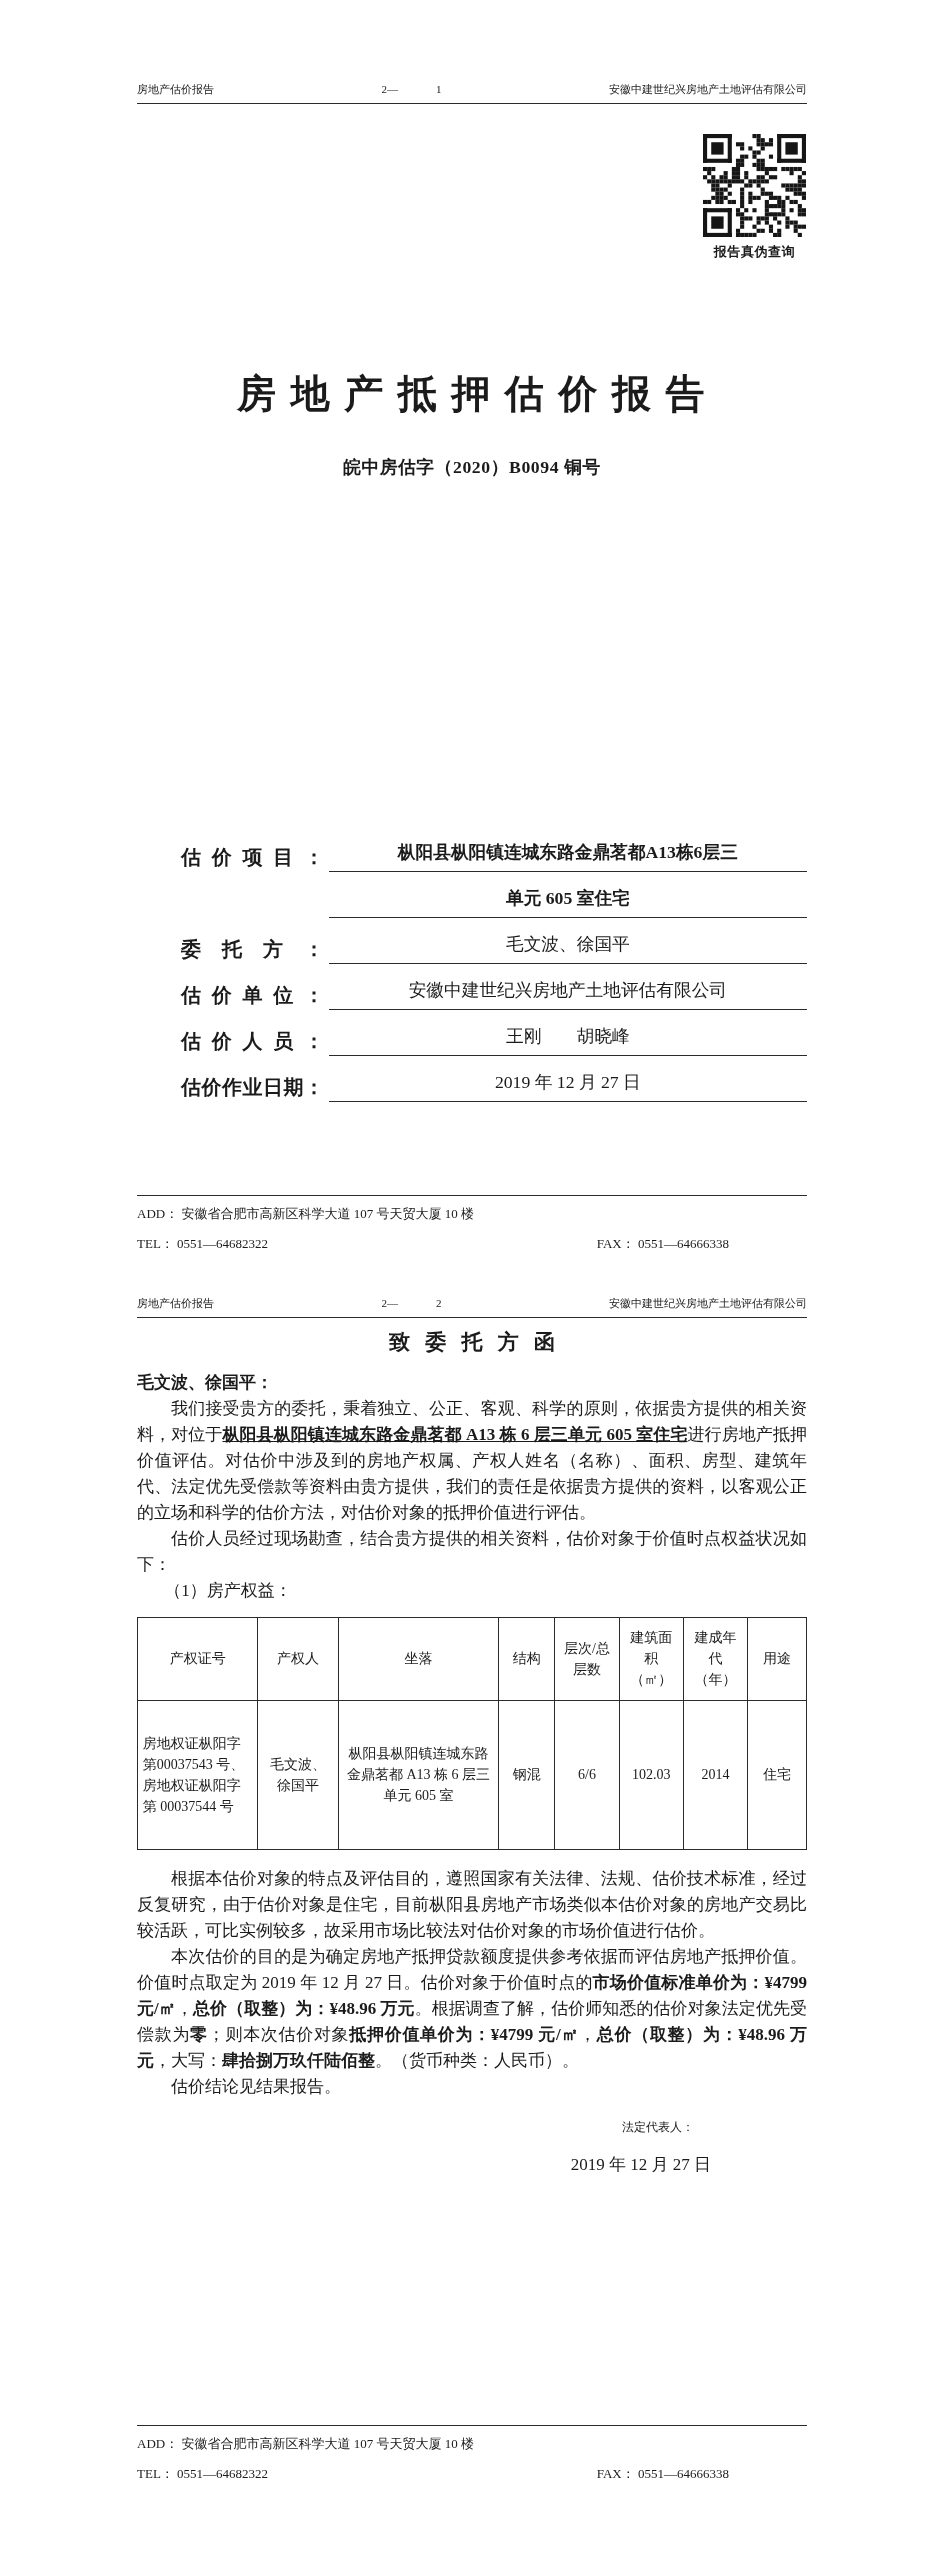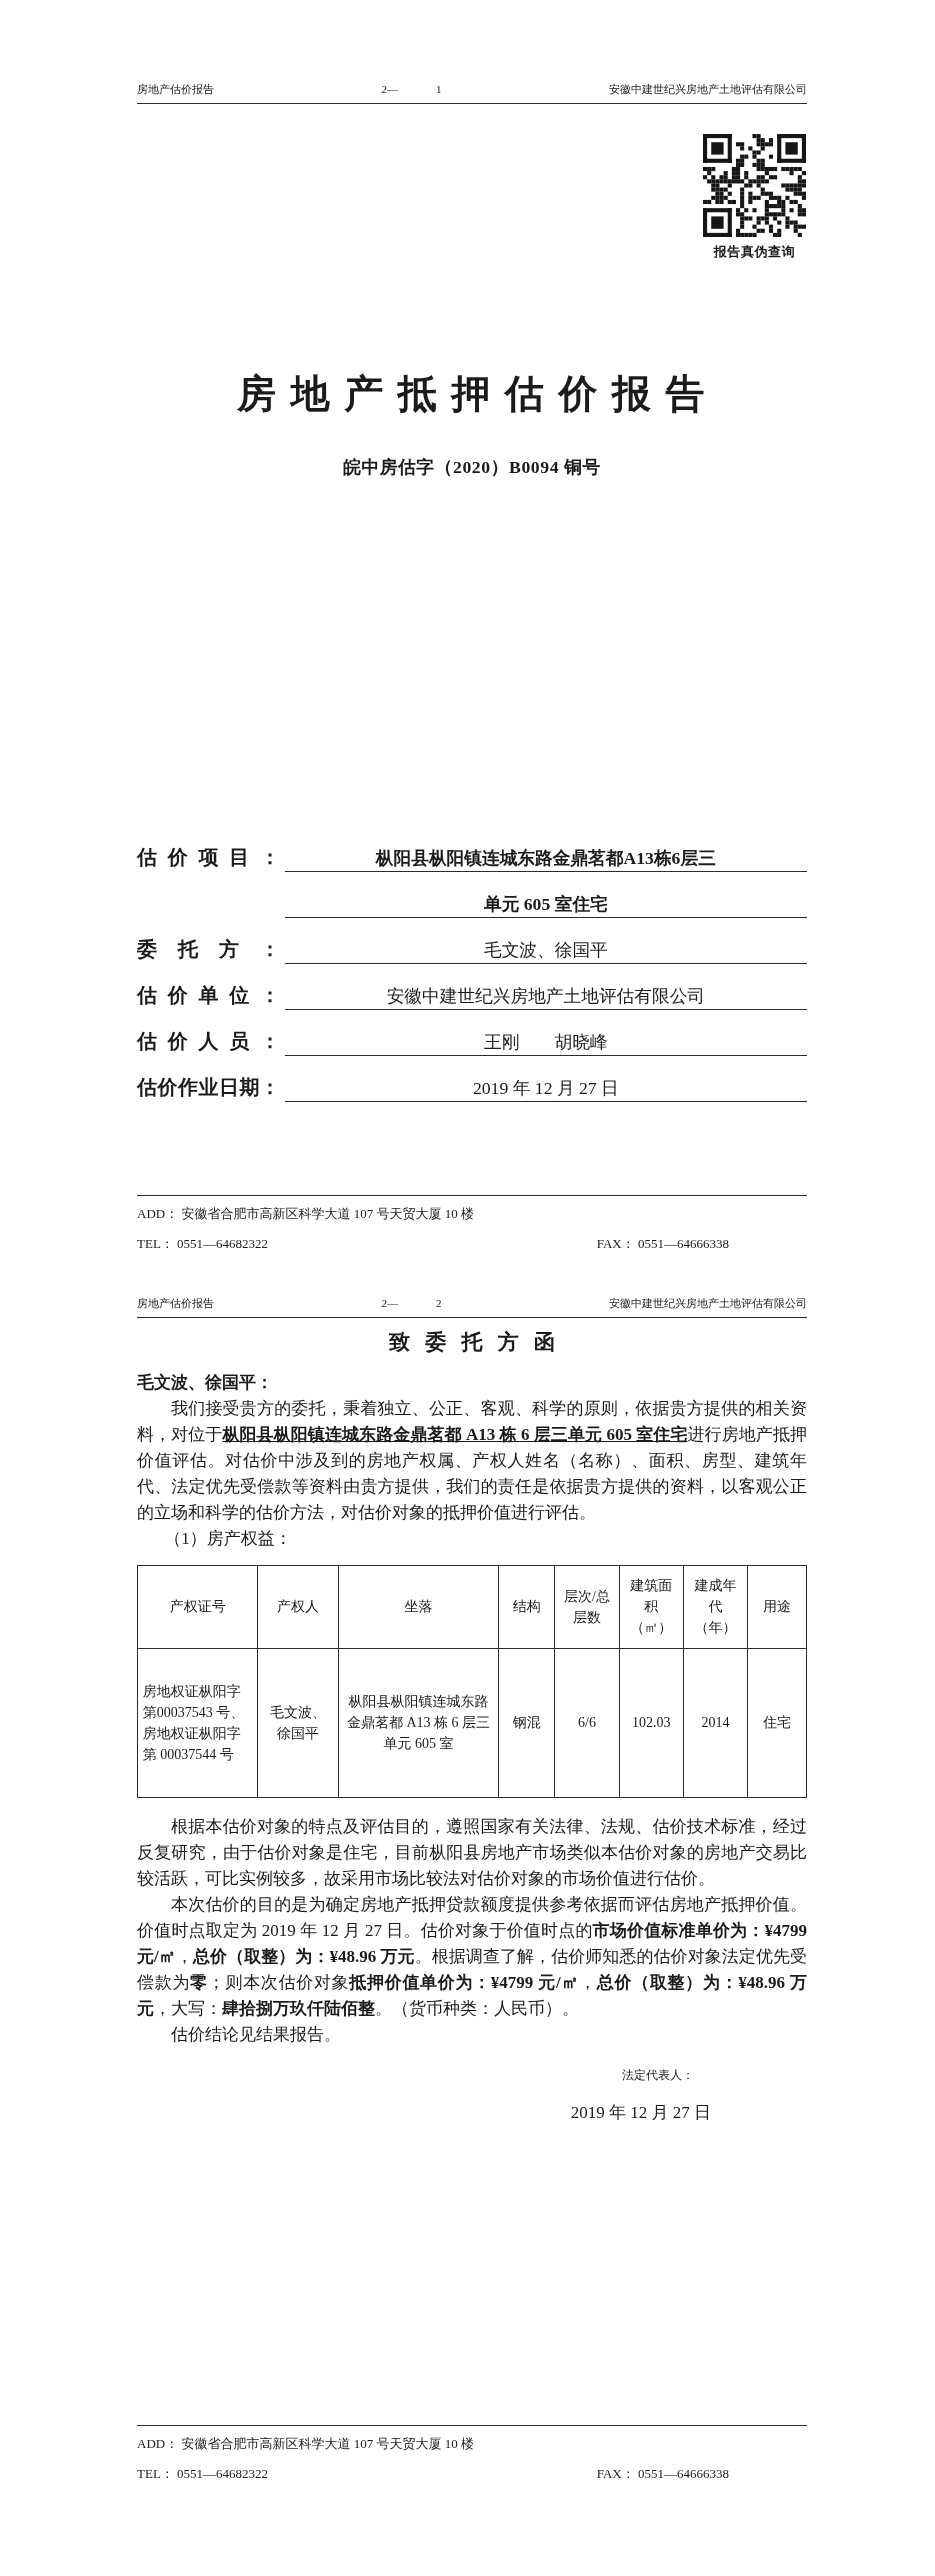"估价项目：" .field-row { margin-left: none -> 44px }
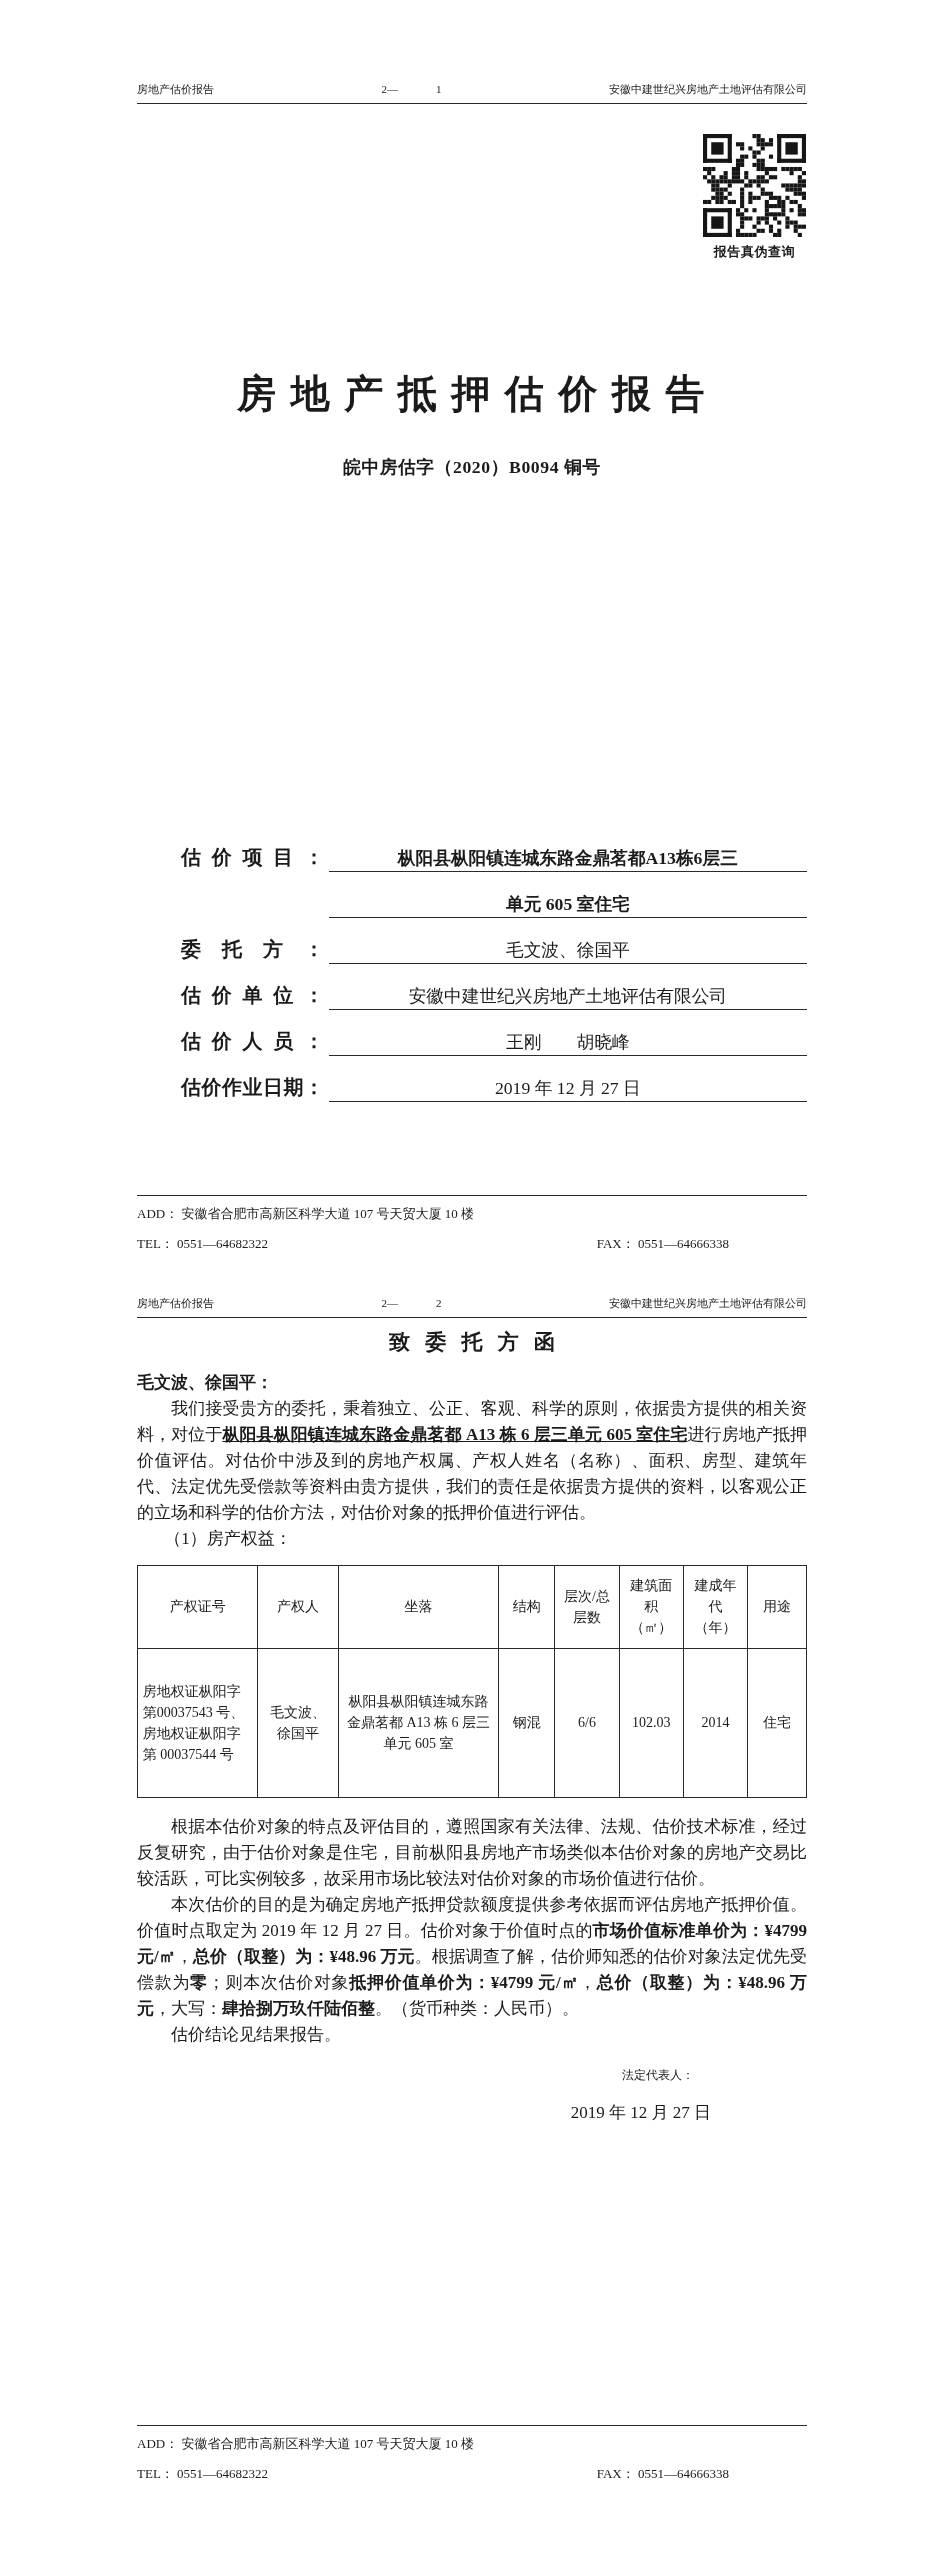"枞阳县枞阳镇连城东路金鼎茗都A13栋6层三" .fvalue { padding-bottom: 2px -> 8px }
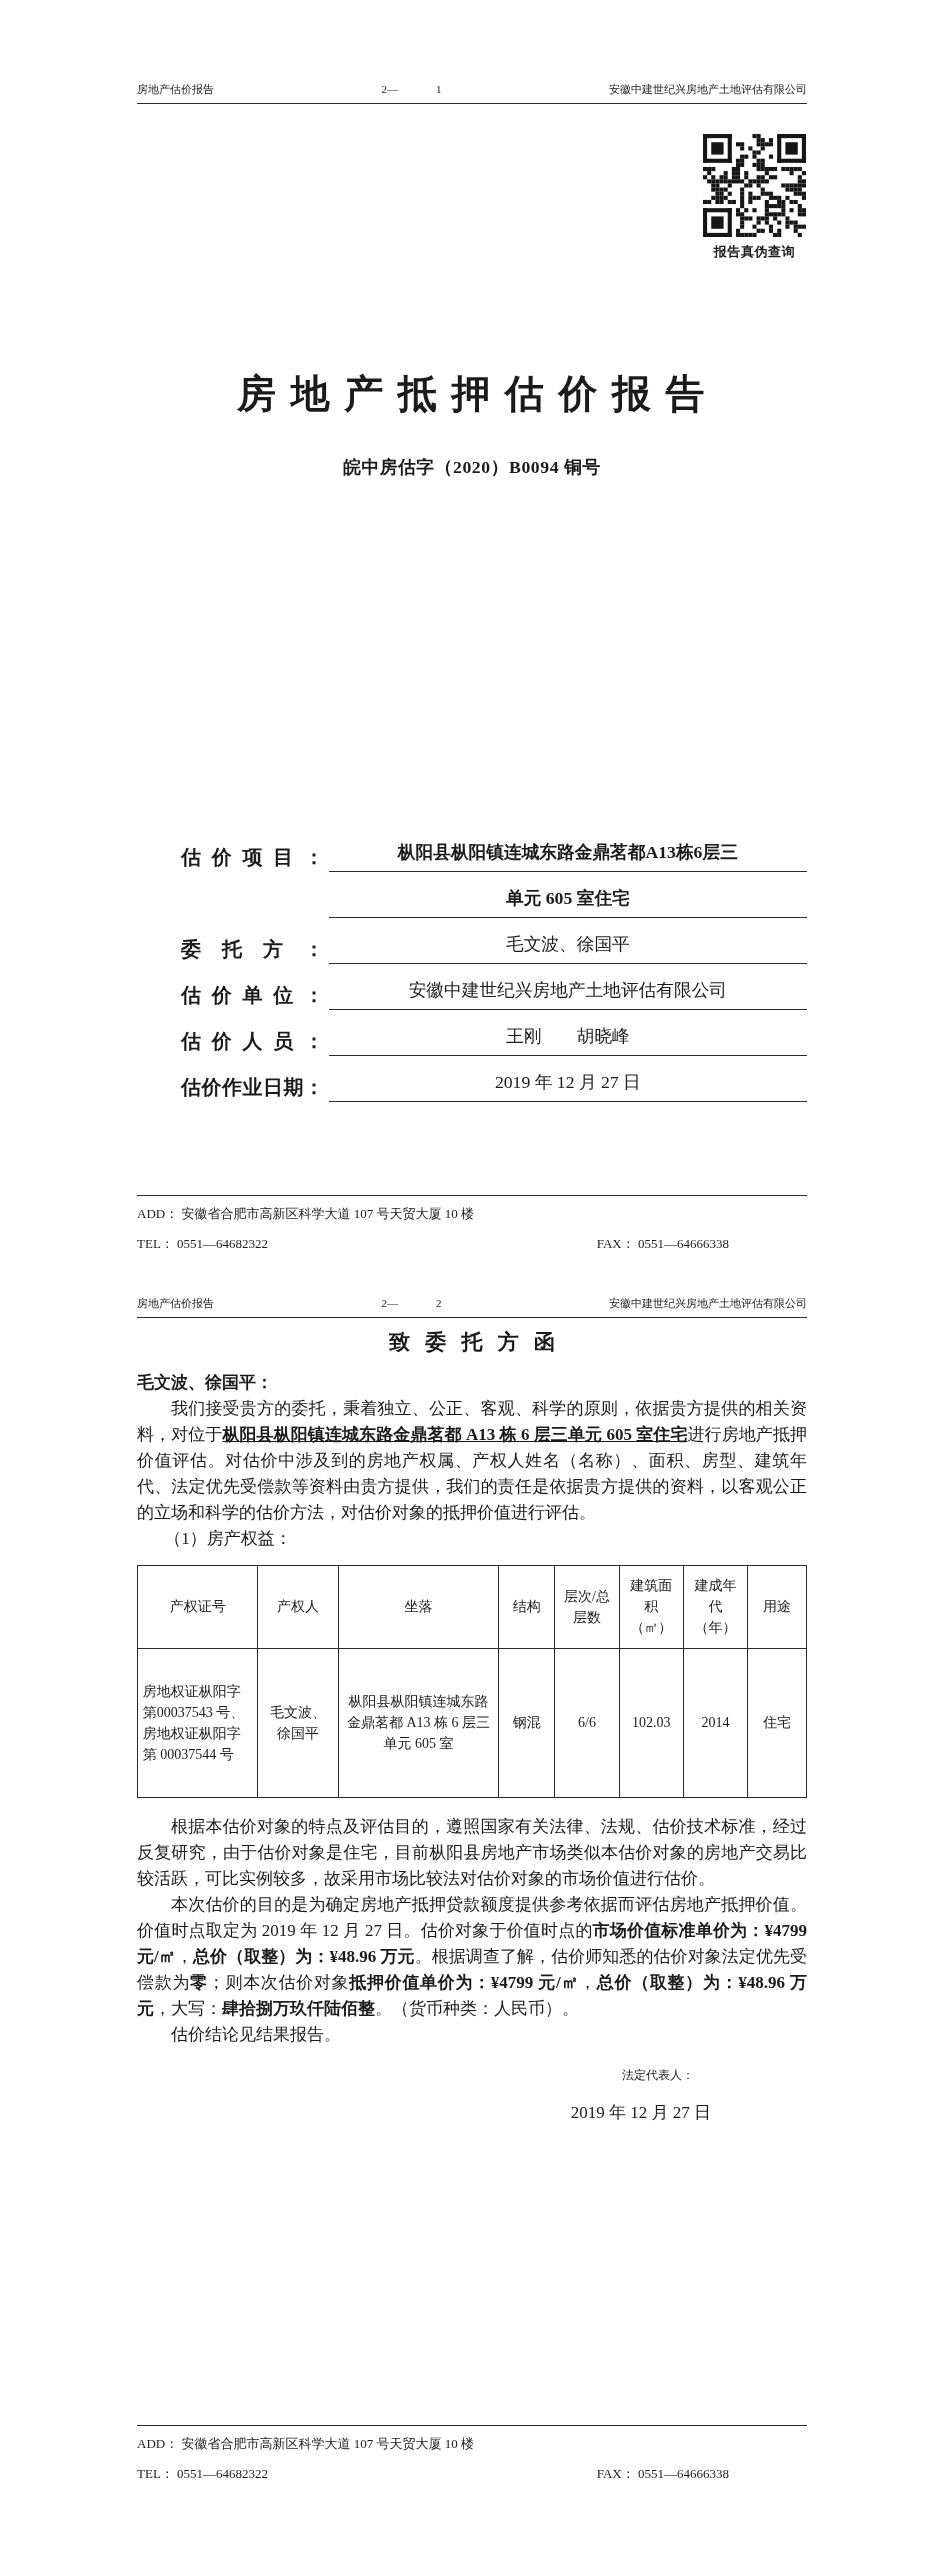"估价人员经过现场勘查，结合贵方提供的相关资料，估价对象于价值时点权益状况如下：" div.para { html: none -> <div>估价人员经过现场勘查，结合贵方提供的相关资料，估价对象于价值时点权益状况如下：</div> }
